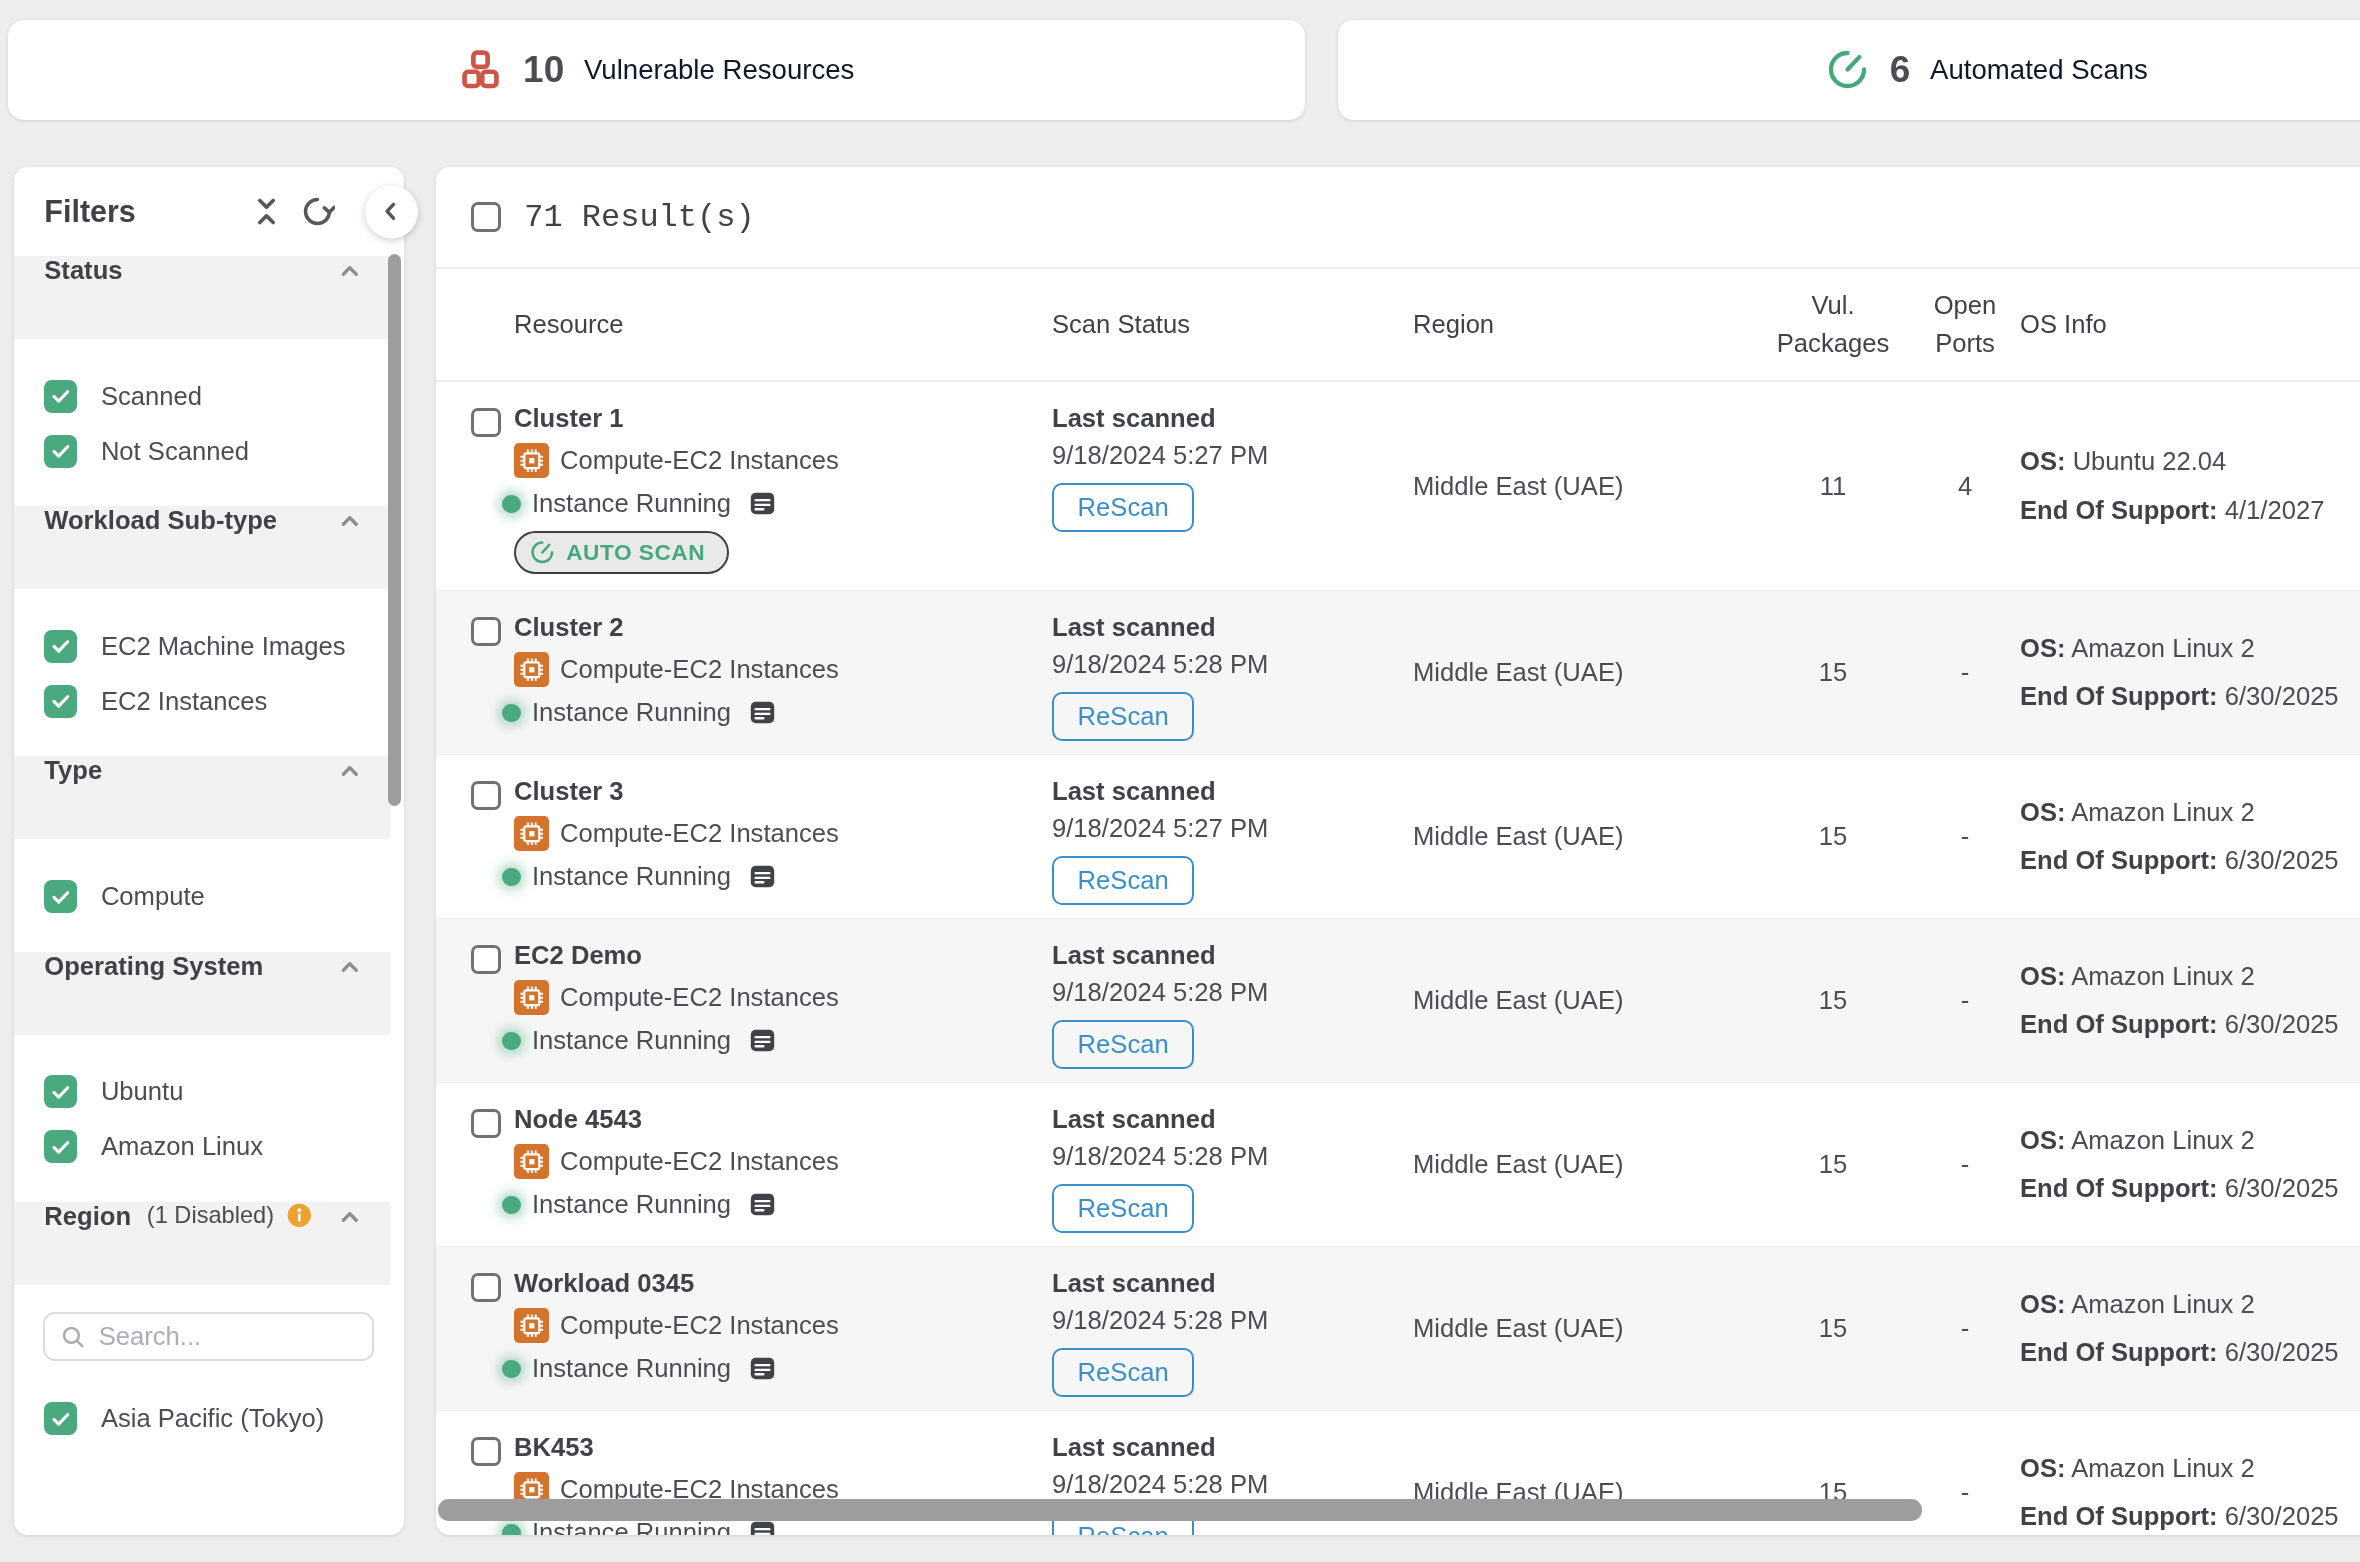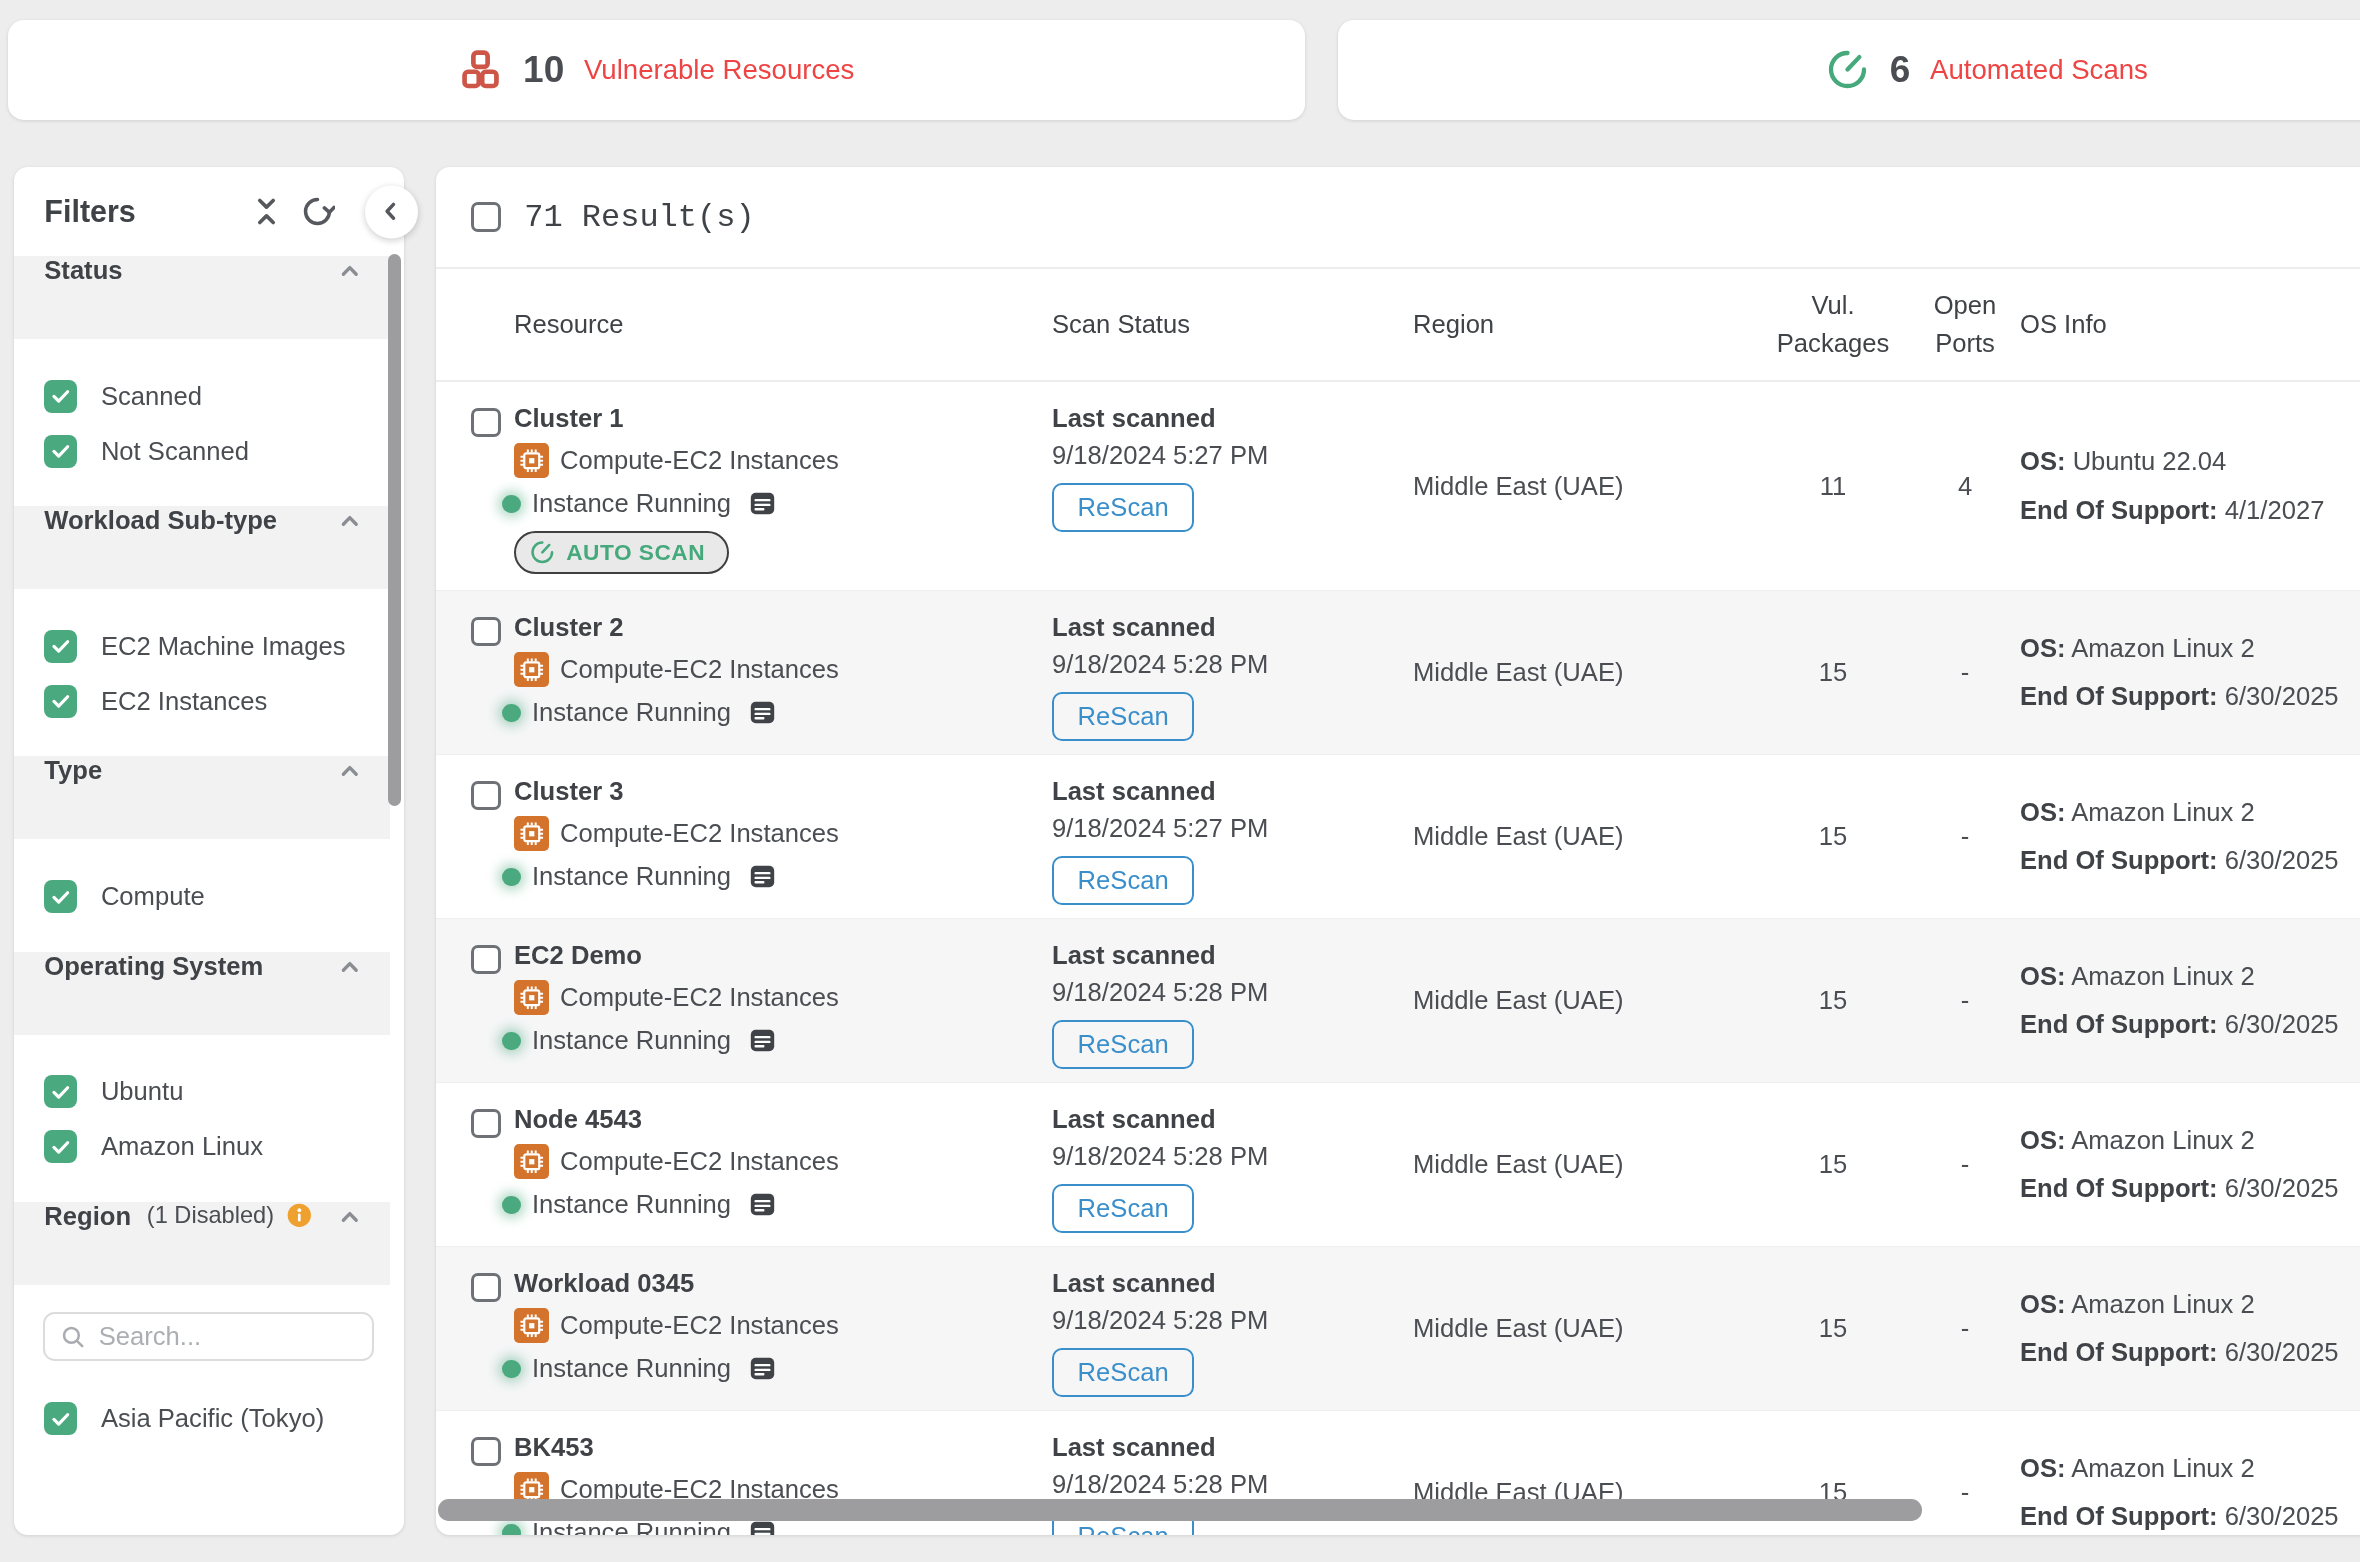"Vulnerable Resources" .card-label { color: #ef4444 -> #0f172a }
